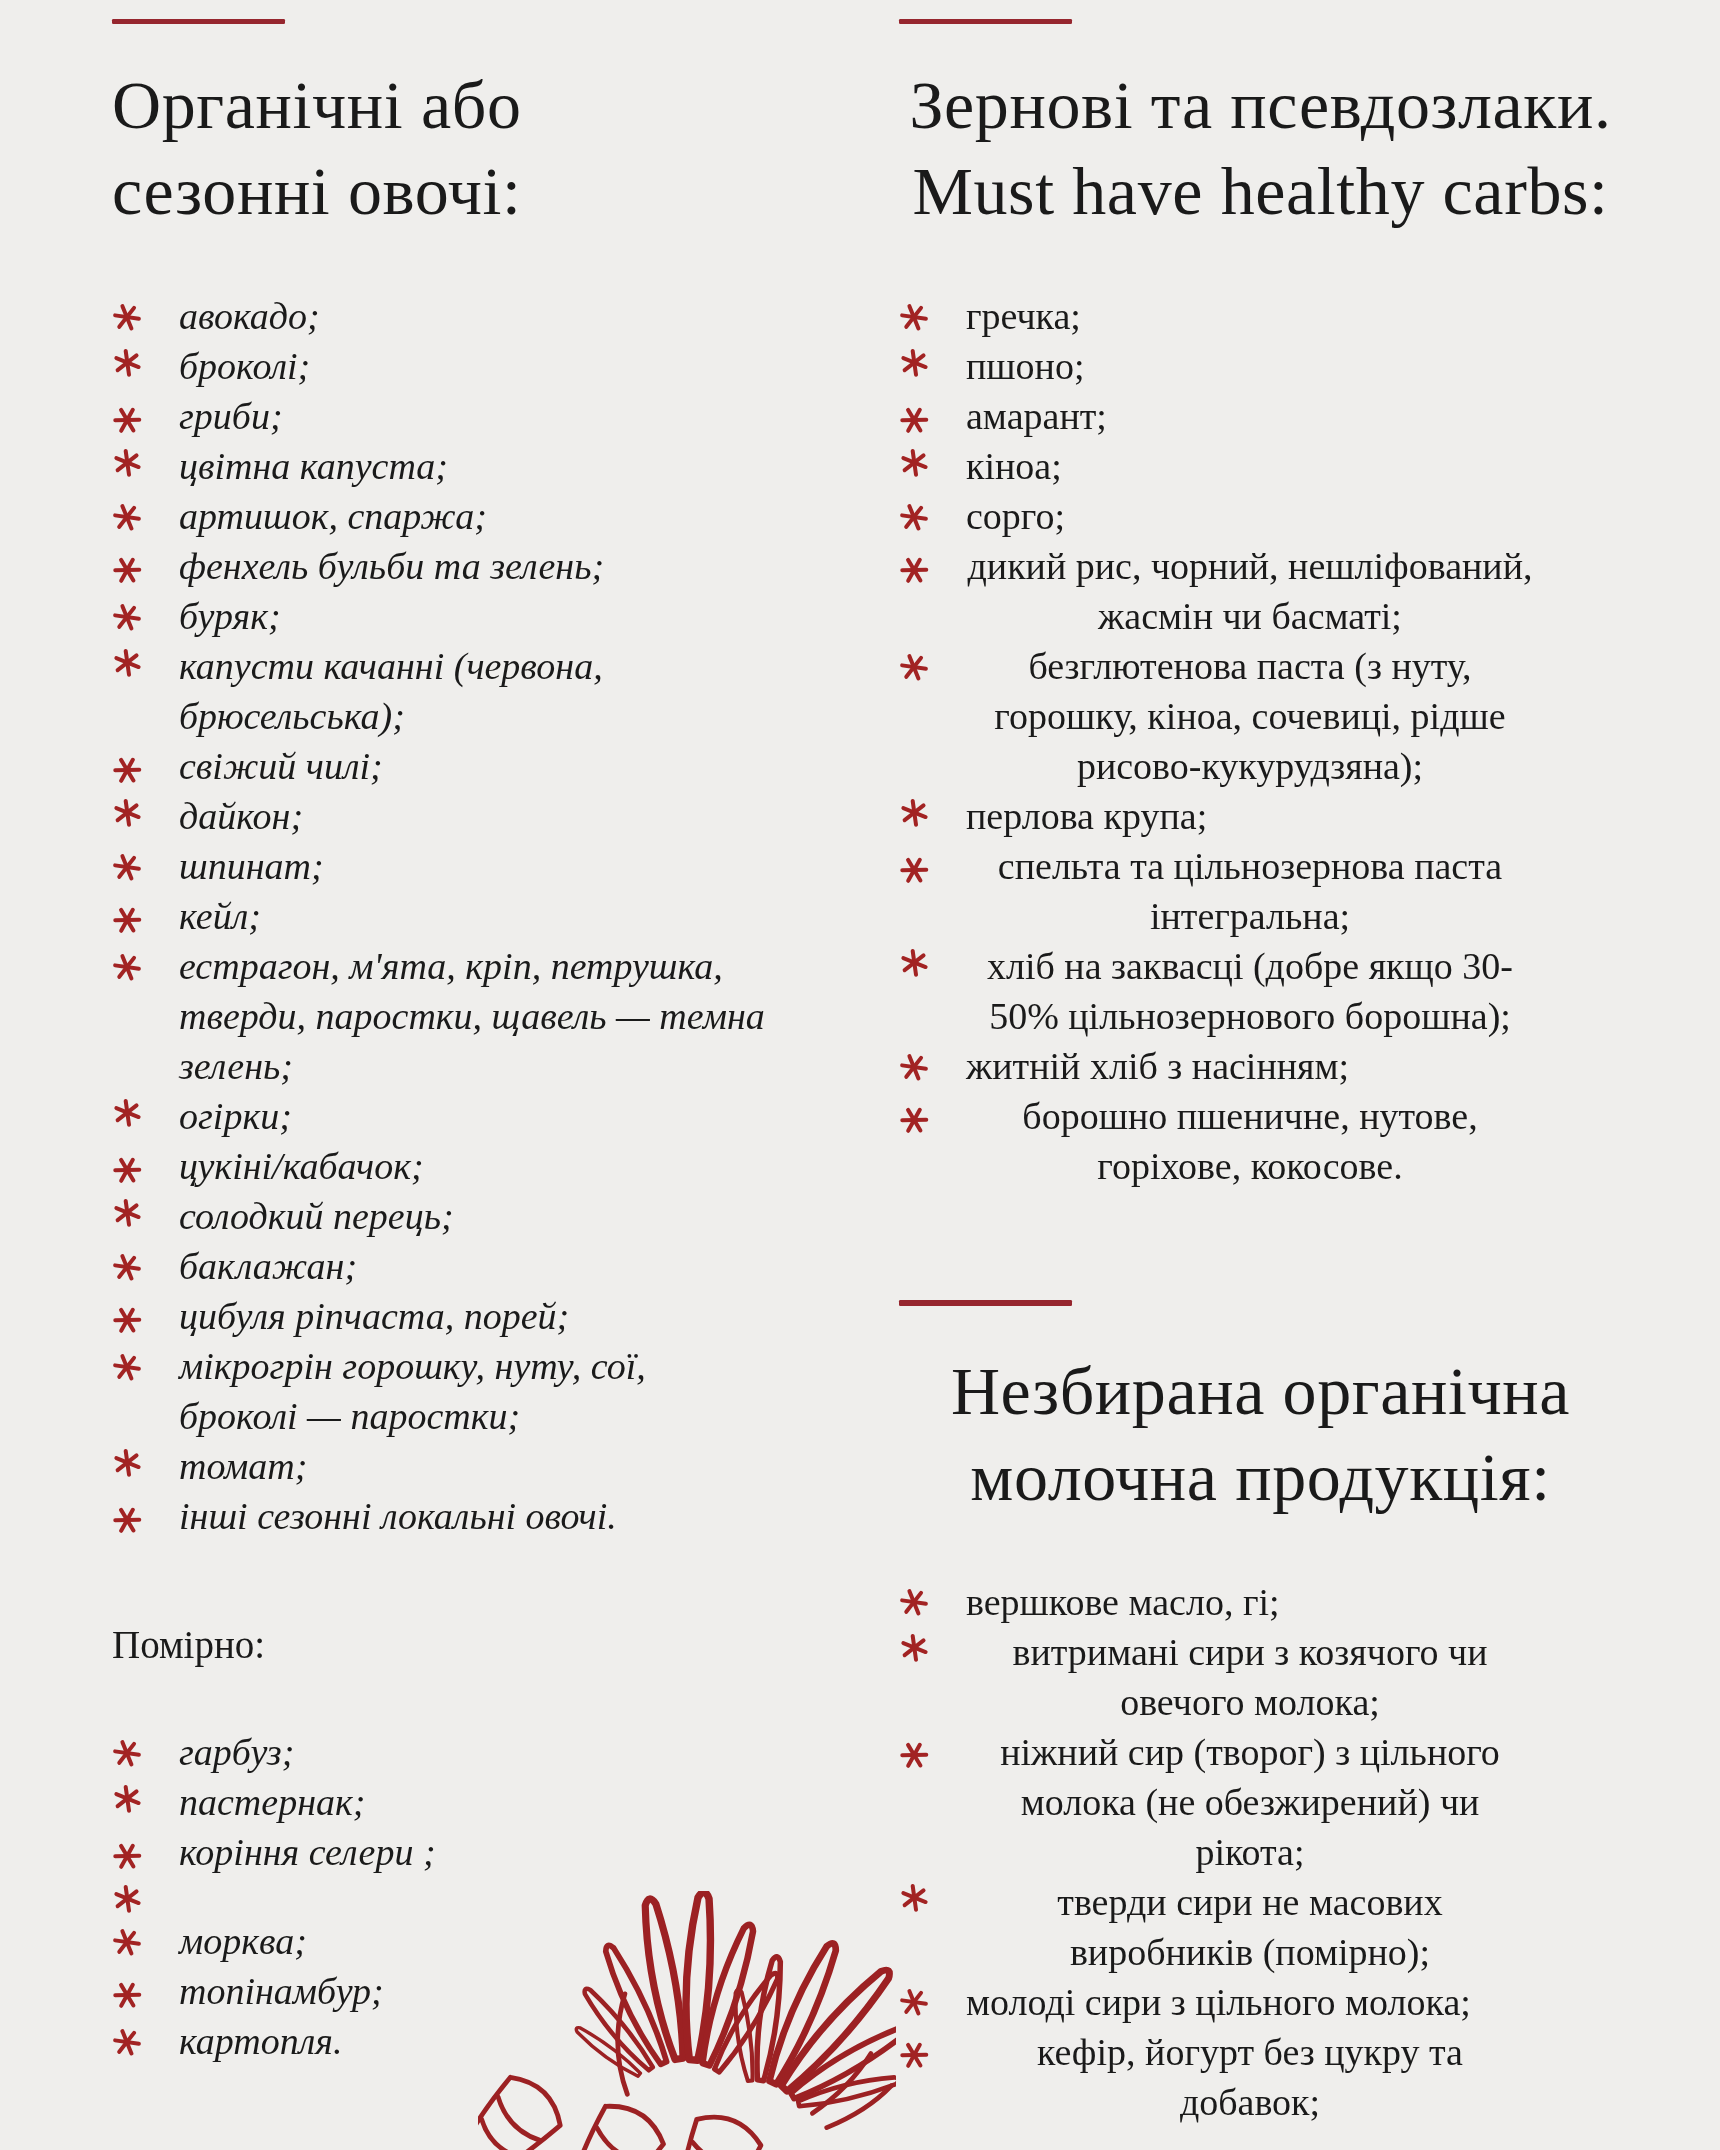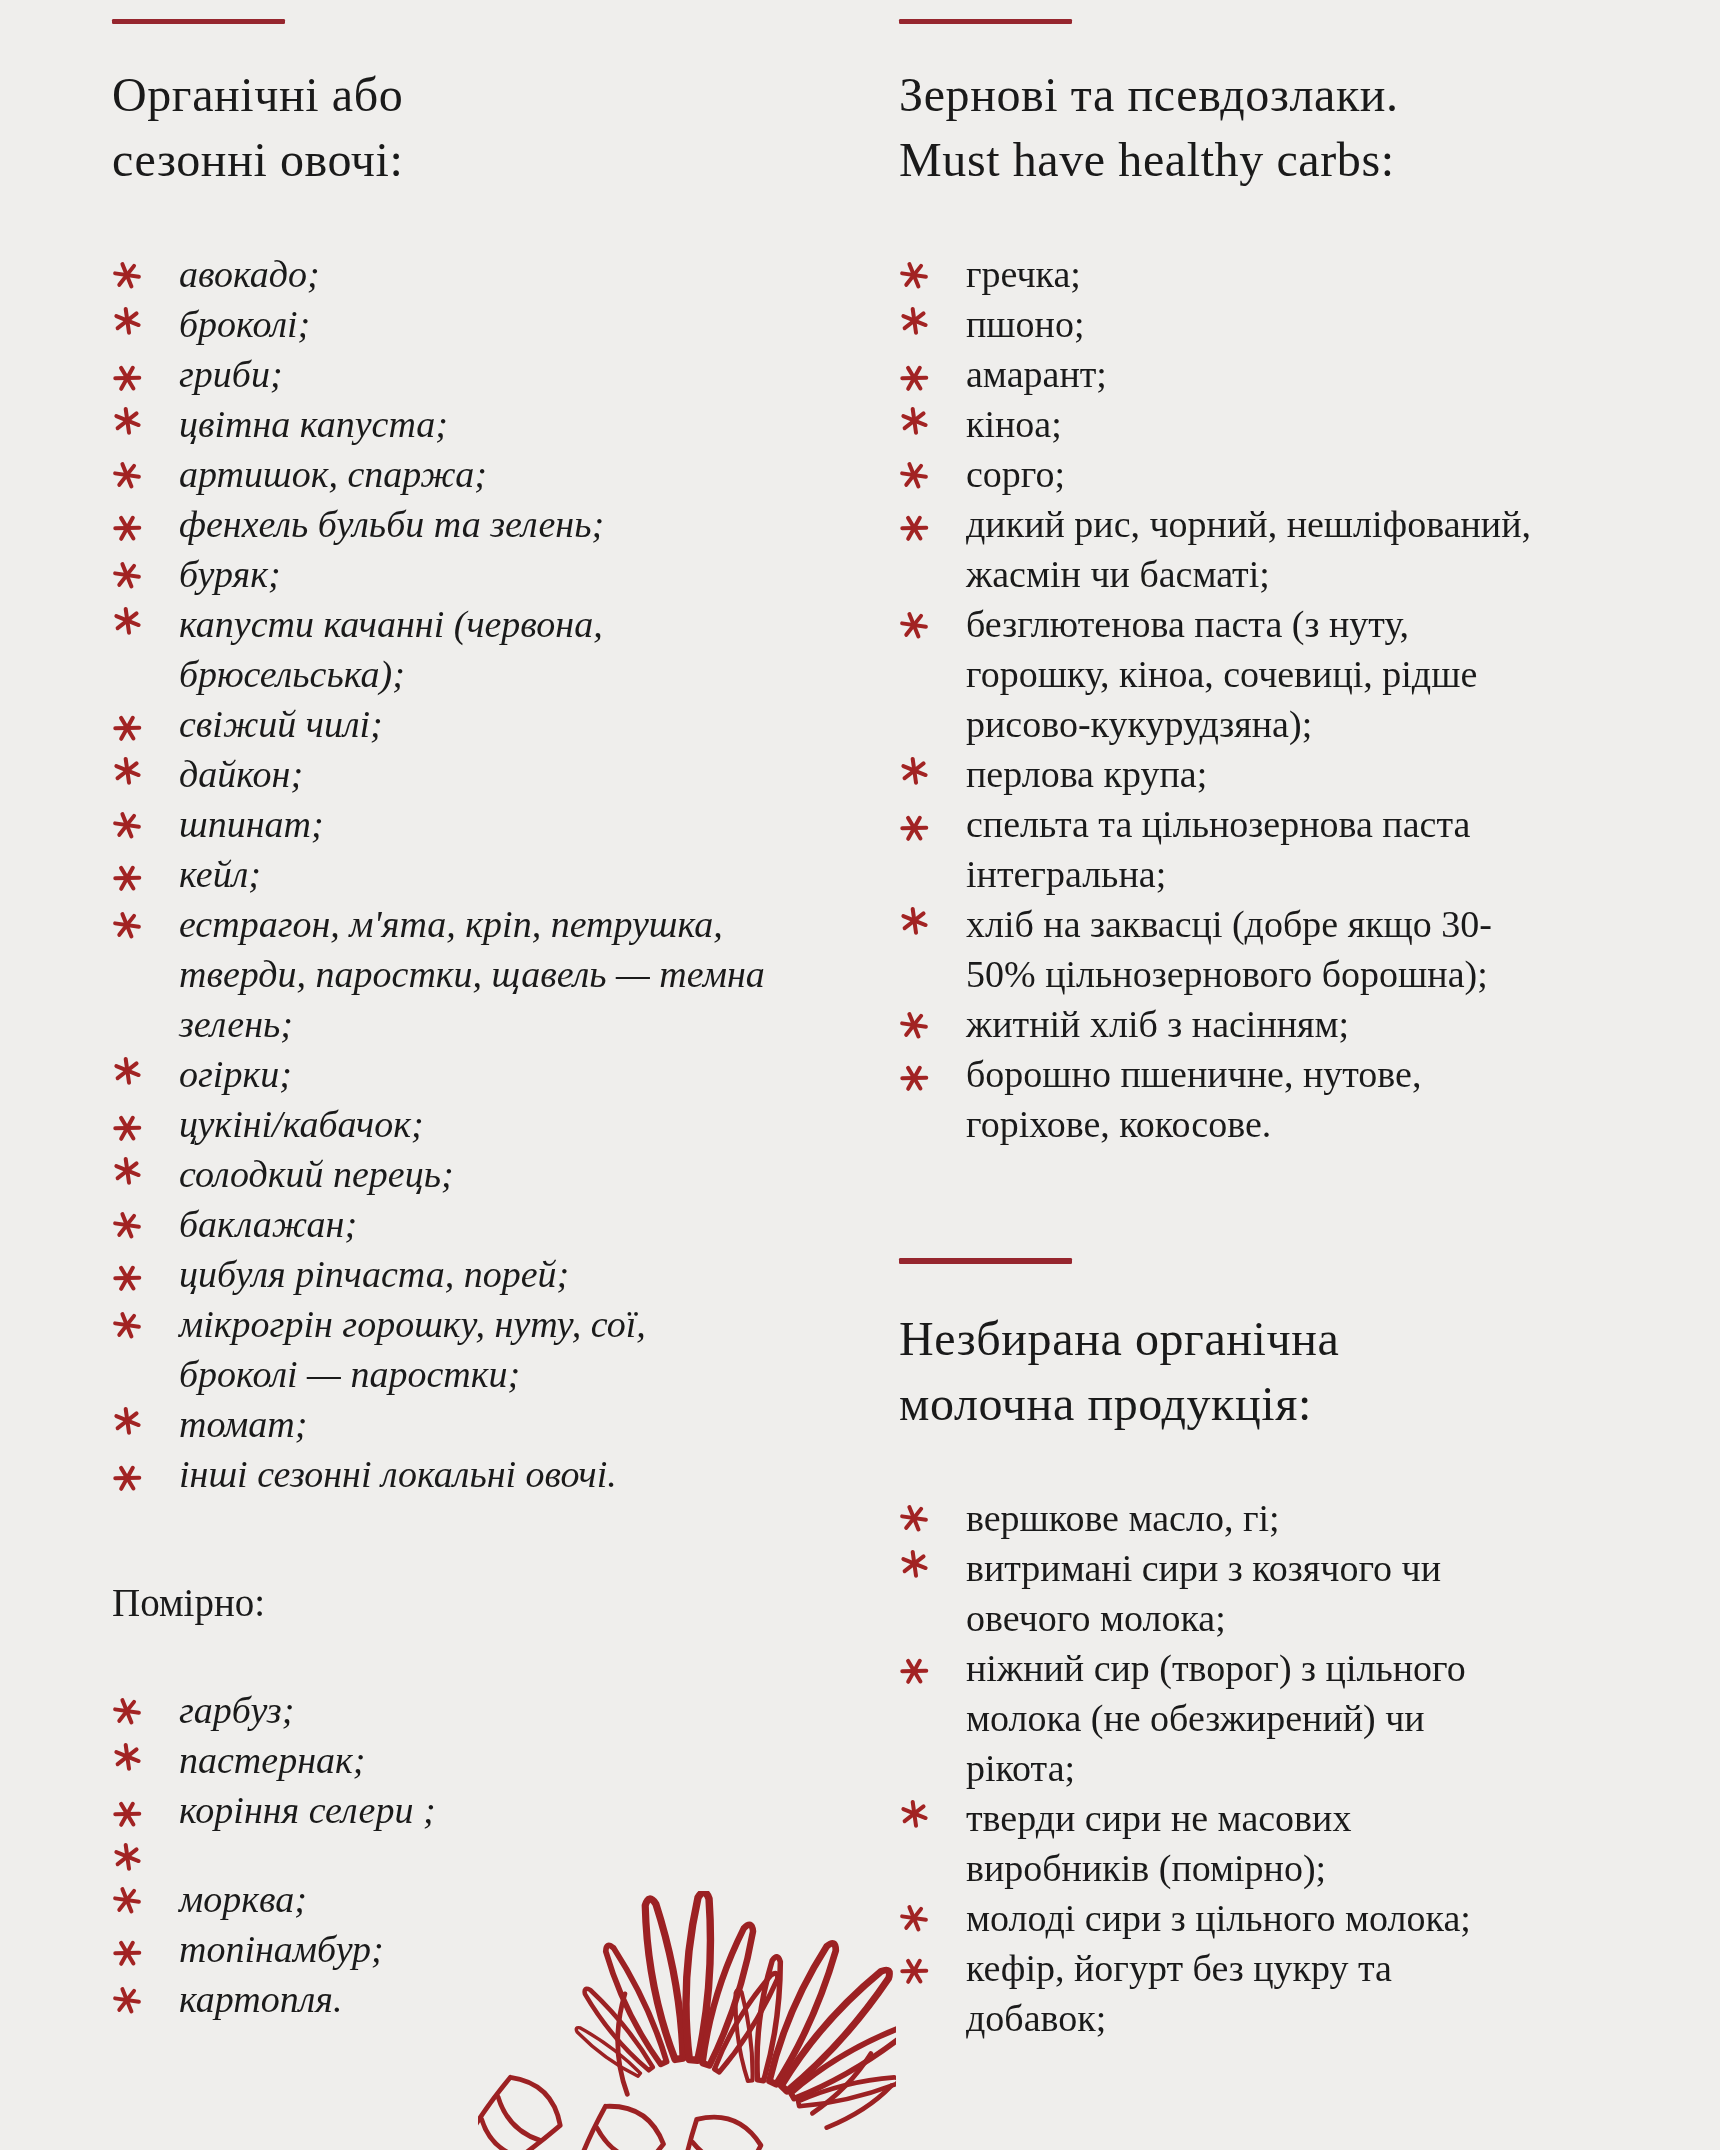"Органічні або" .heading { font-size: 48px -> 68px; line-height: 65px -> 86px }
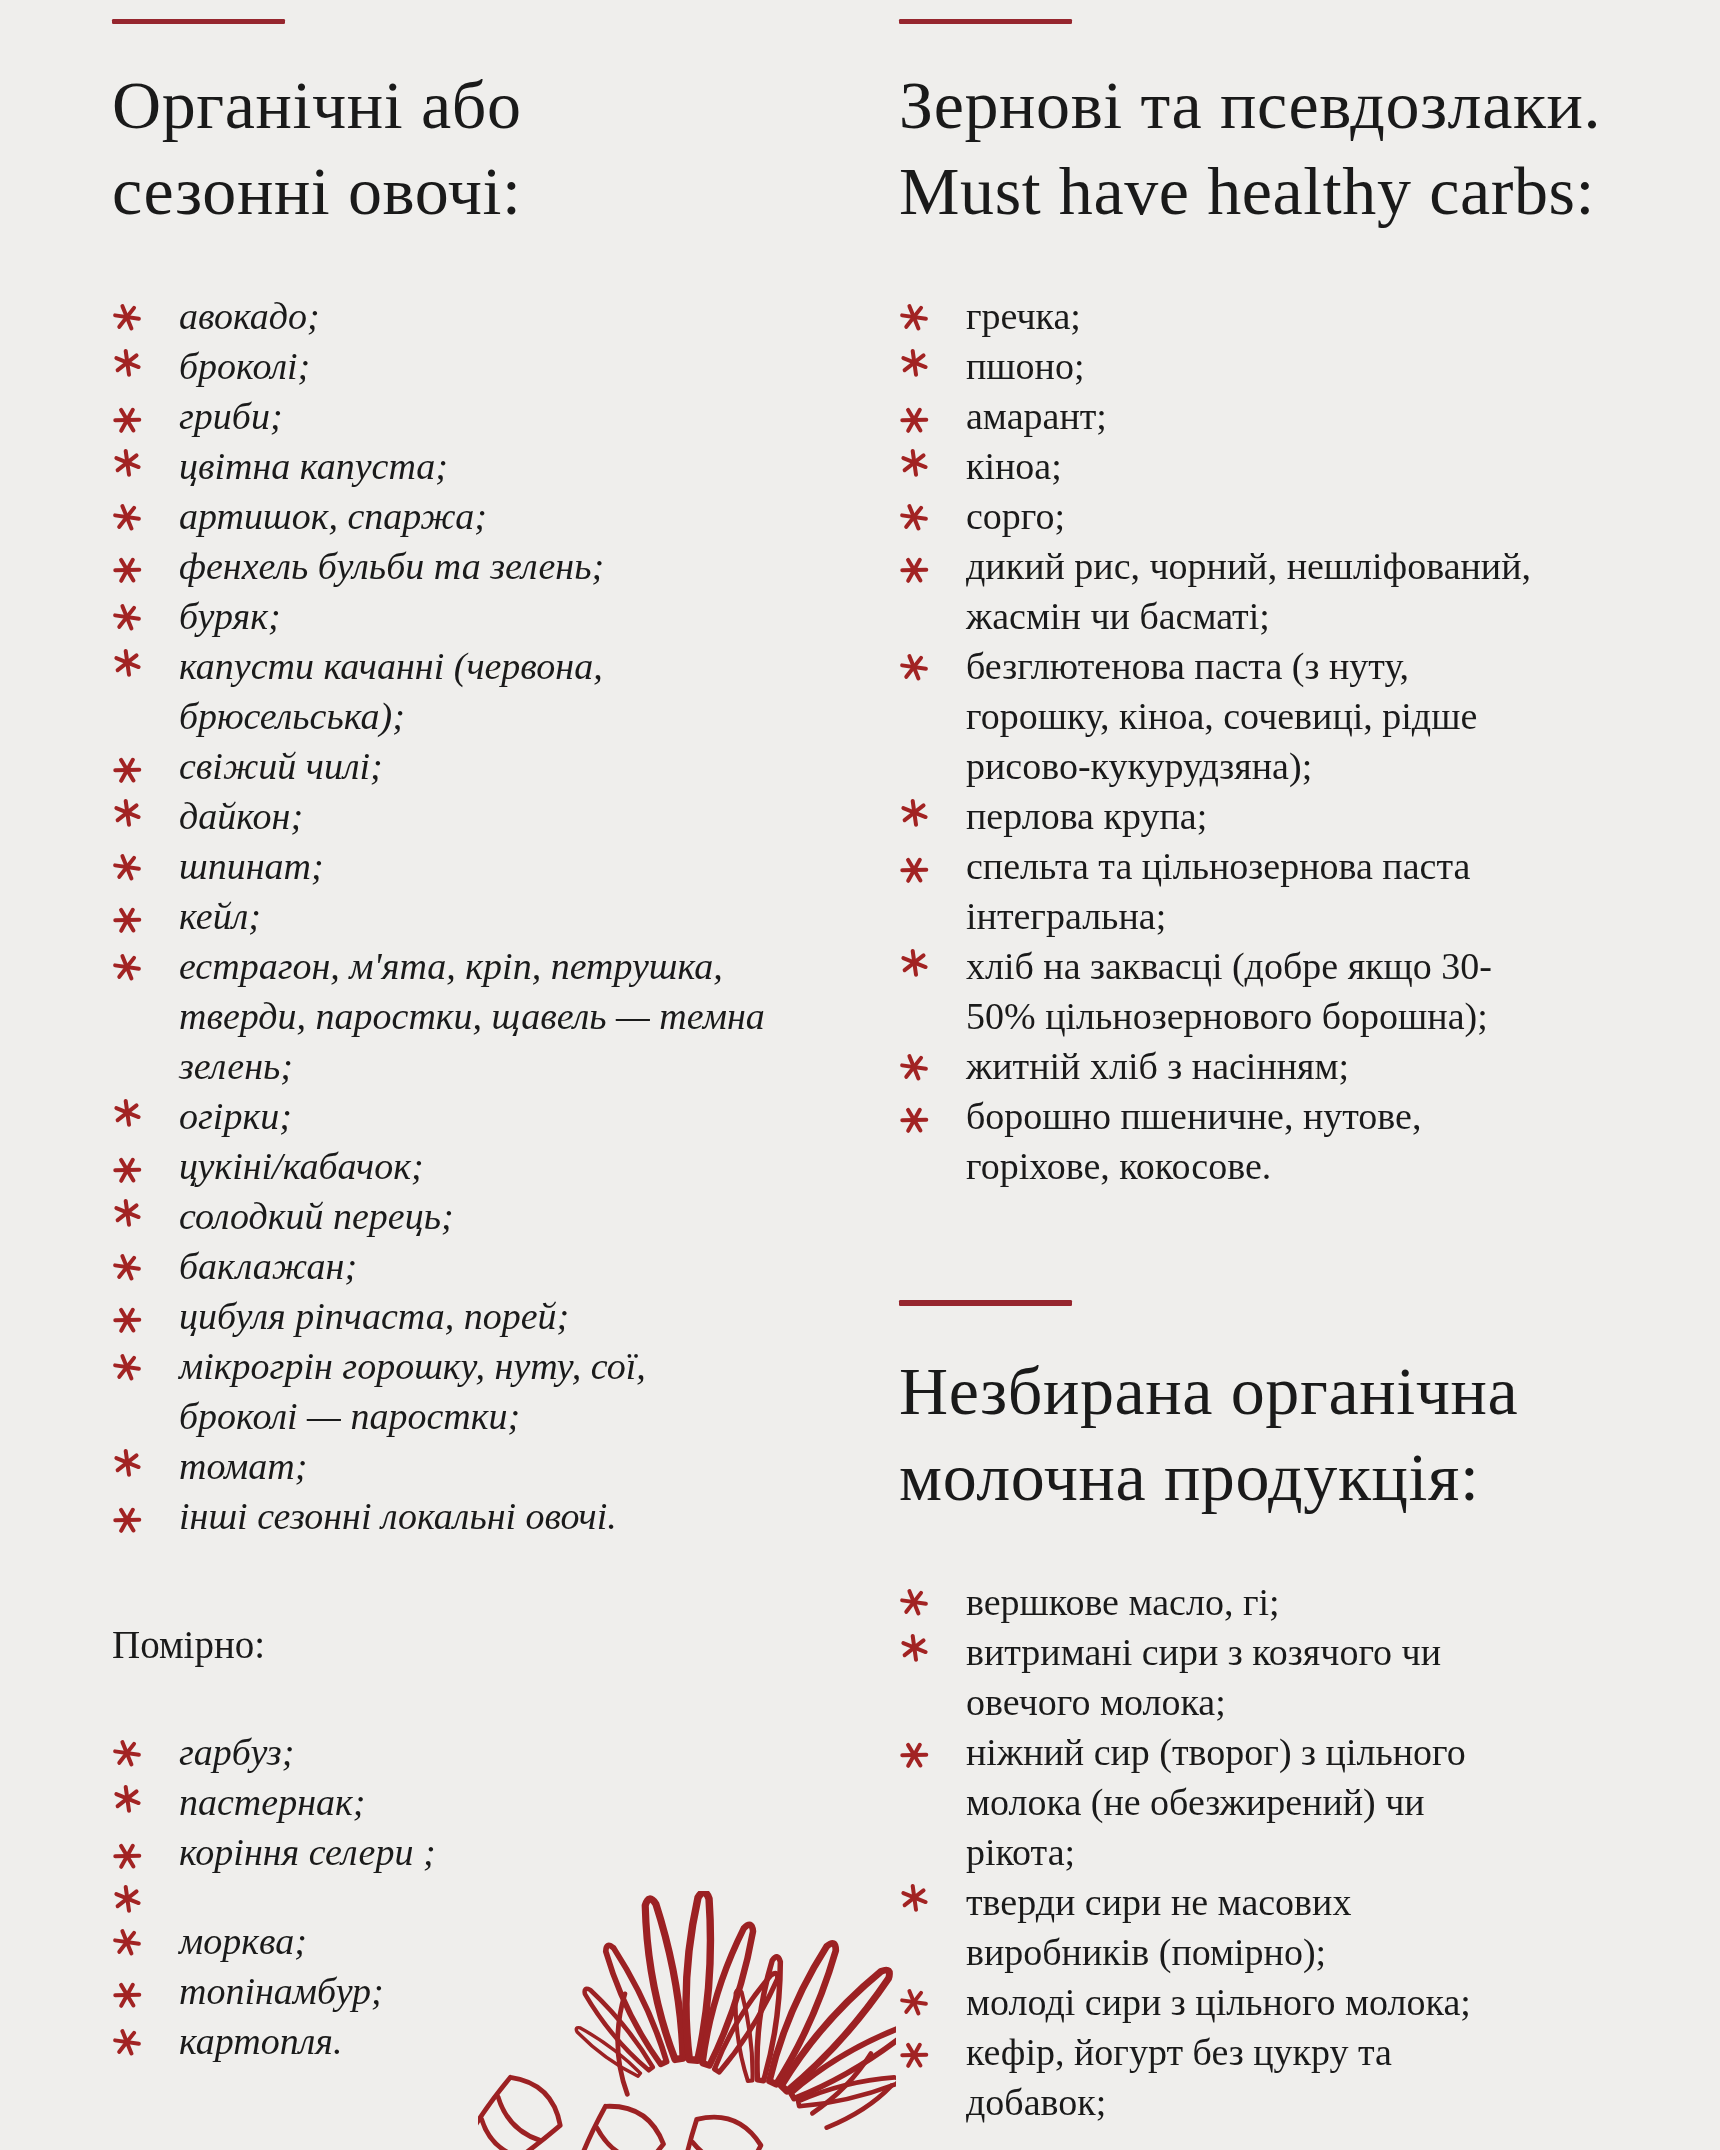"Зернові та псевдозлаки." .col-right { text-align: none -> center }
